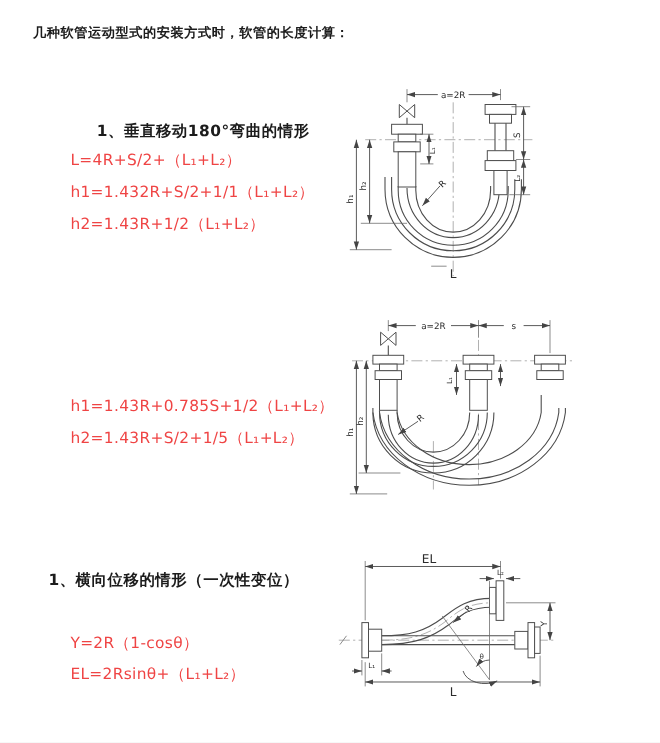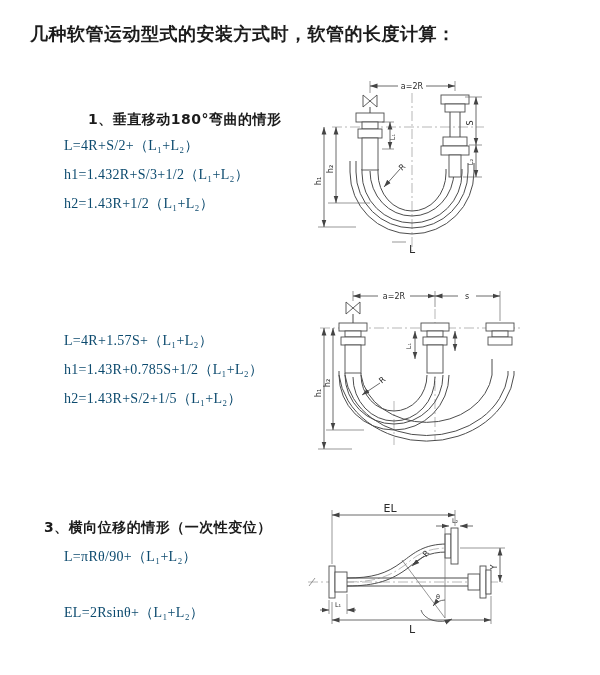"几种软管运动型式的安装方式时，软管的长度计算：" .title { font-size: 18px -> 12px }
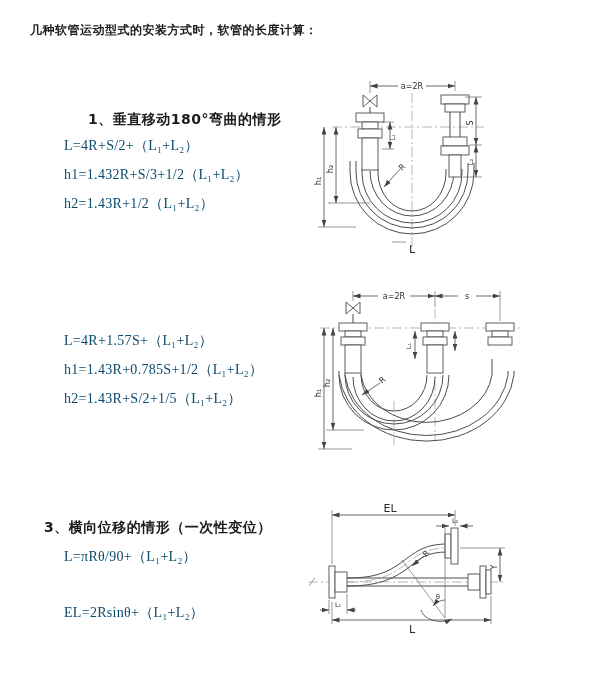"L=4R+S/2+（L₁+L₂）" .formula { color: #0c4a6e -> #ef4444; font-family: Liberation Serif, serif -> none }
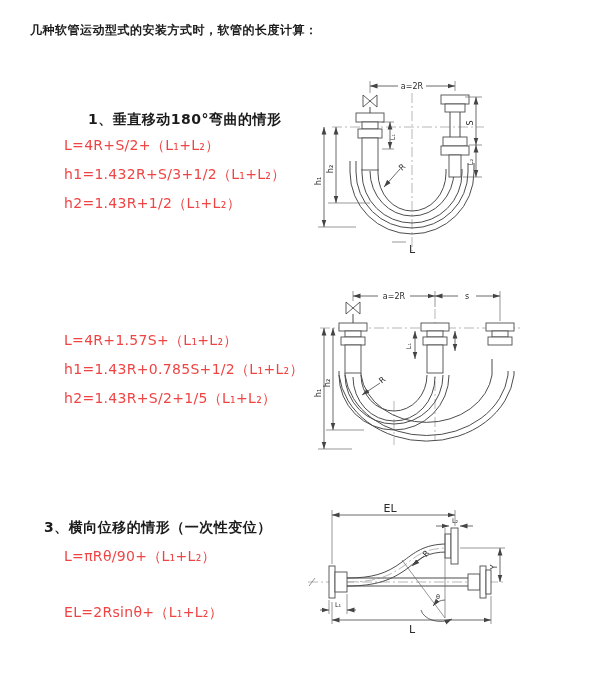"h1=1.432R+S/3+1/2（L₁+L₂）" div.formula { text: 1.432R+S/3+1/2 -> 1.432R+S/2+1/1 }
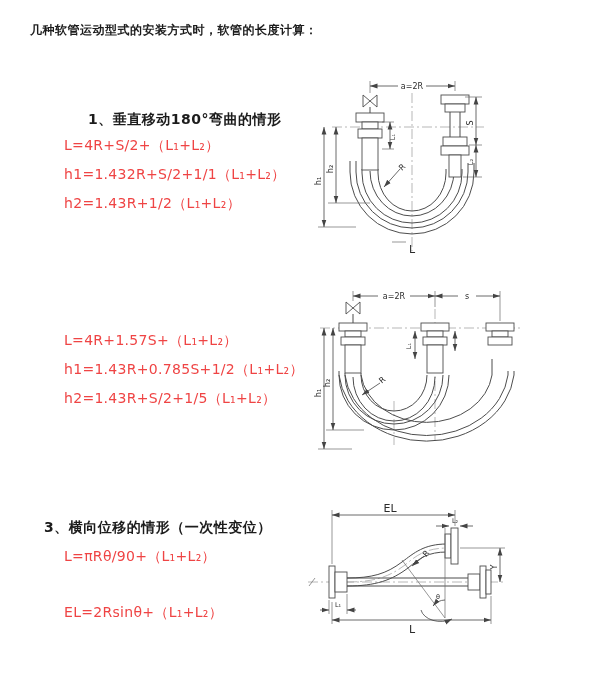"L=4R+1.57S+（L₁+L₂）" div.formula { html: <div>L=4R+1.57S+（L₁+L₂）</div> -> none }
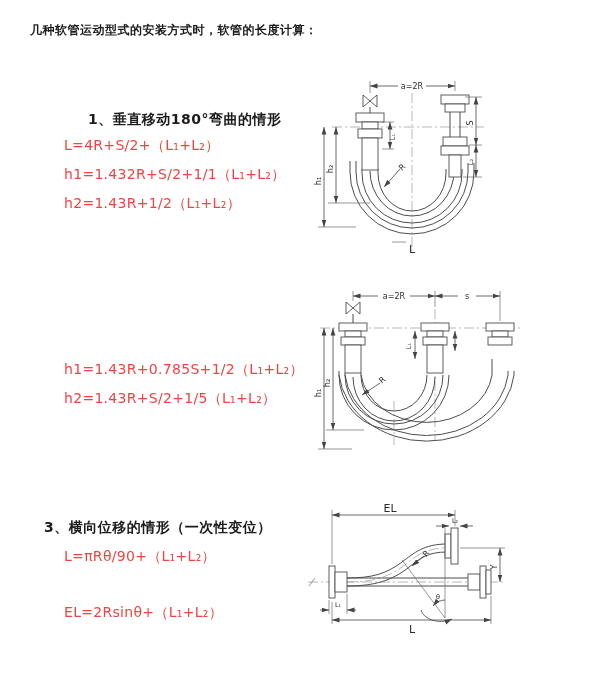"3、横向位移的情形（一次性变位）" div.sec-head { text: 3 -> 1 }
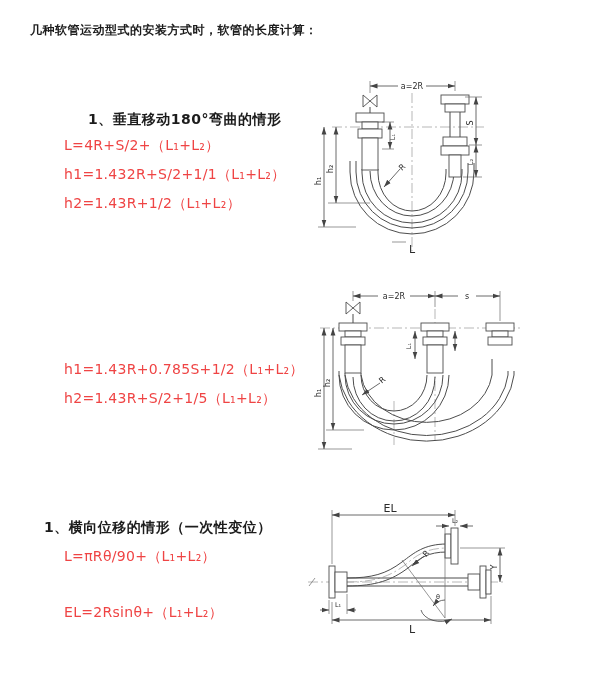"L=πRθ/90+（L₁+L₂）" div.formula { html: <div>L=πRθ/90+（L₁+L₂）</div> -> none }
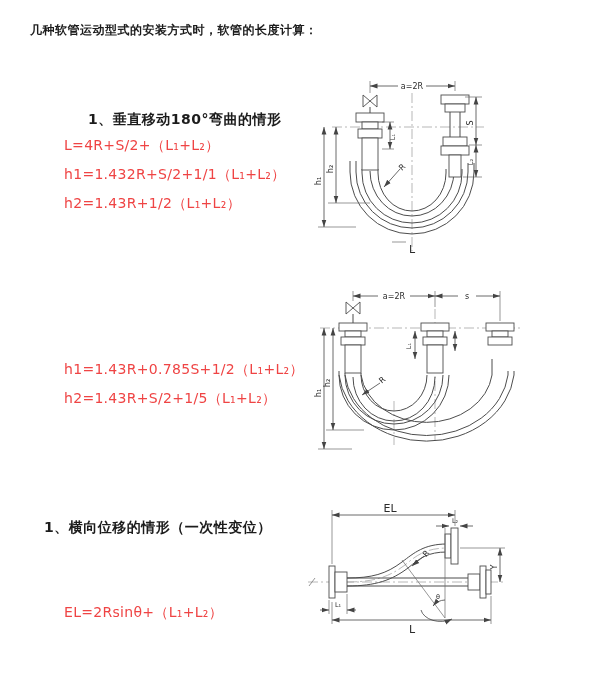"Y=2R（1-cosθ）" div.formula { html: none -> <div>Y=2R（1-cosθ）</div> }
